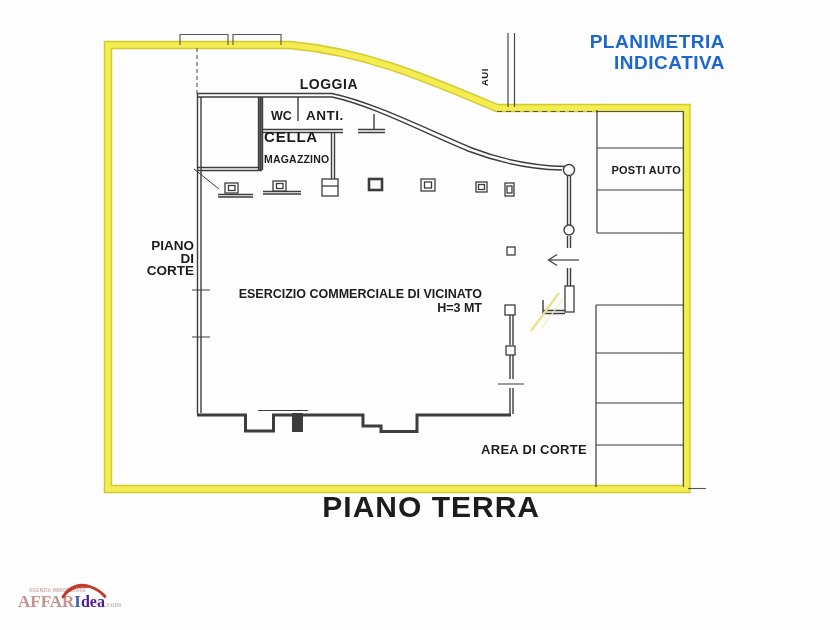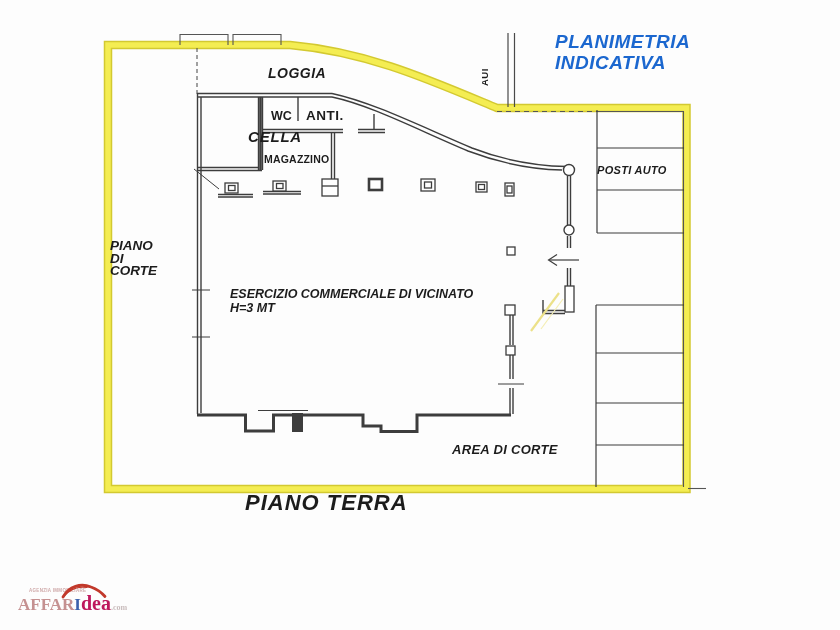"PLANIMETRIA" .ctr { font-style: italic -> none; text-align: left -> right }
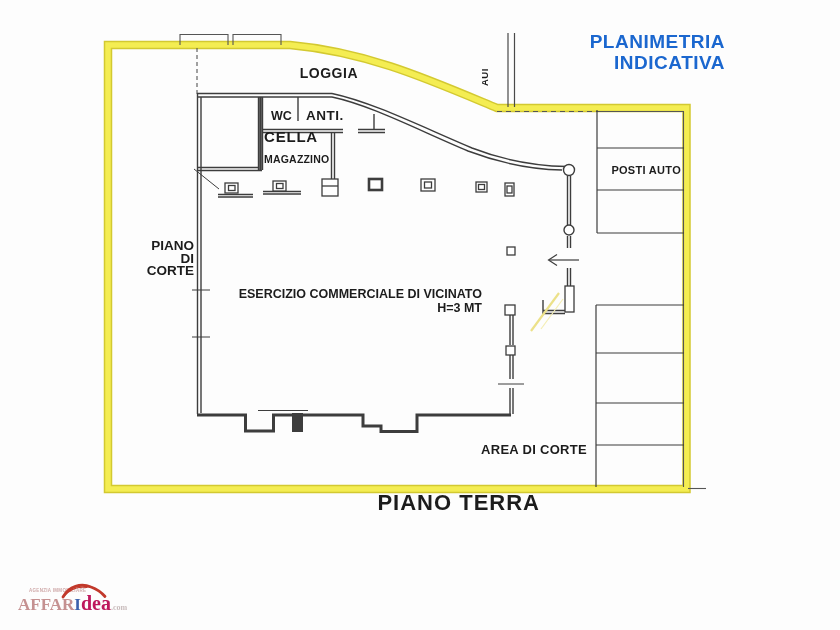"LOGGIA" #lbl-loggia { top: 65px -> 76px }
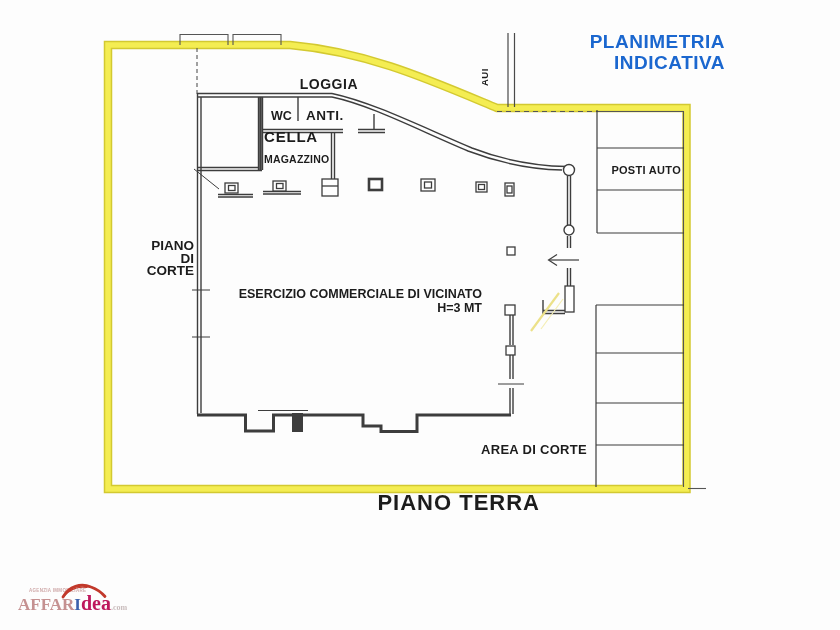"PIANO TERRA" #lbl-piano { font-size: 22px -> 30px }
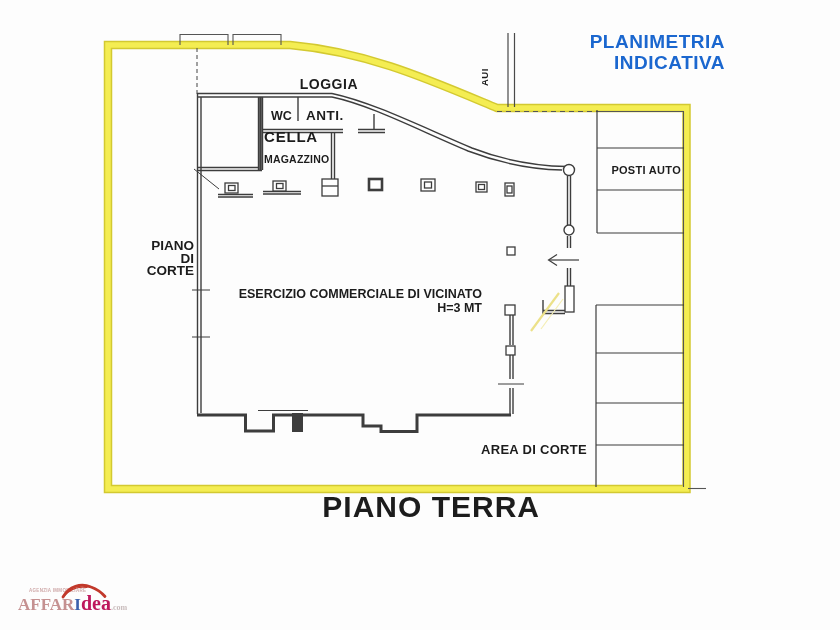"dea" .wm-dea { color: #be185d -> #4c1d95; font-size: 20px -> 16px }
